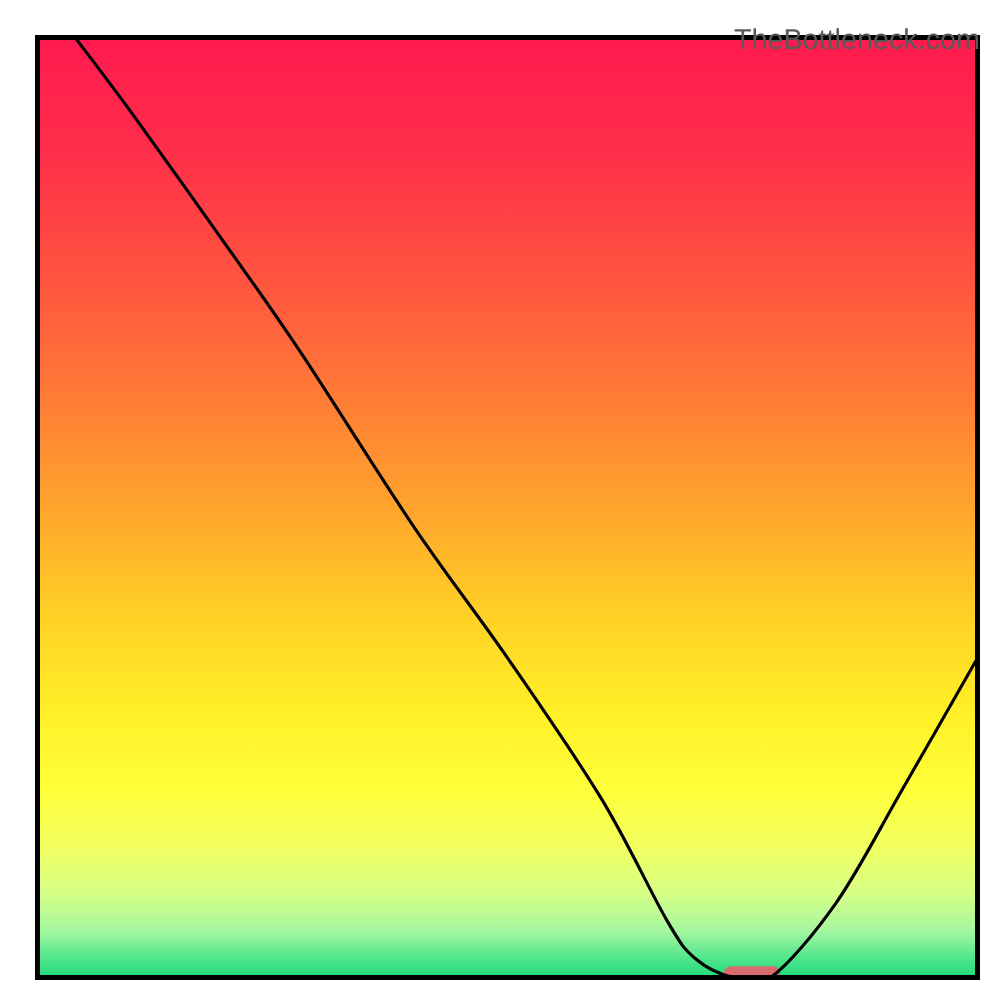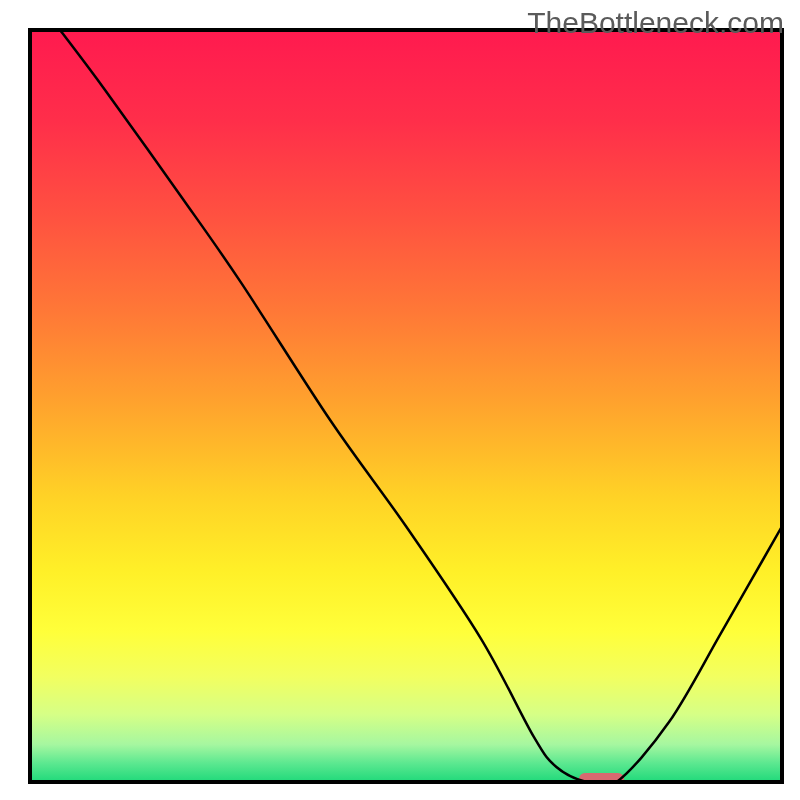"TheBottleneck.com" .watermark { font-size: 30px -> 23px; top: 6px -> 18px }
